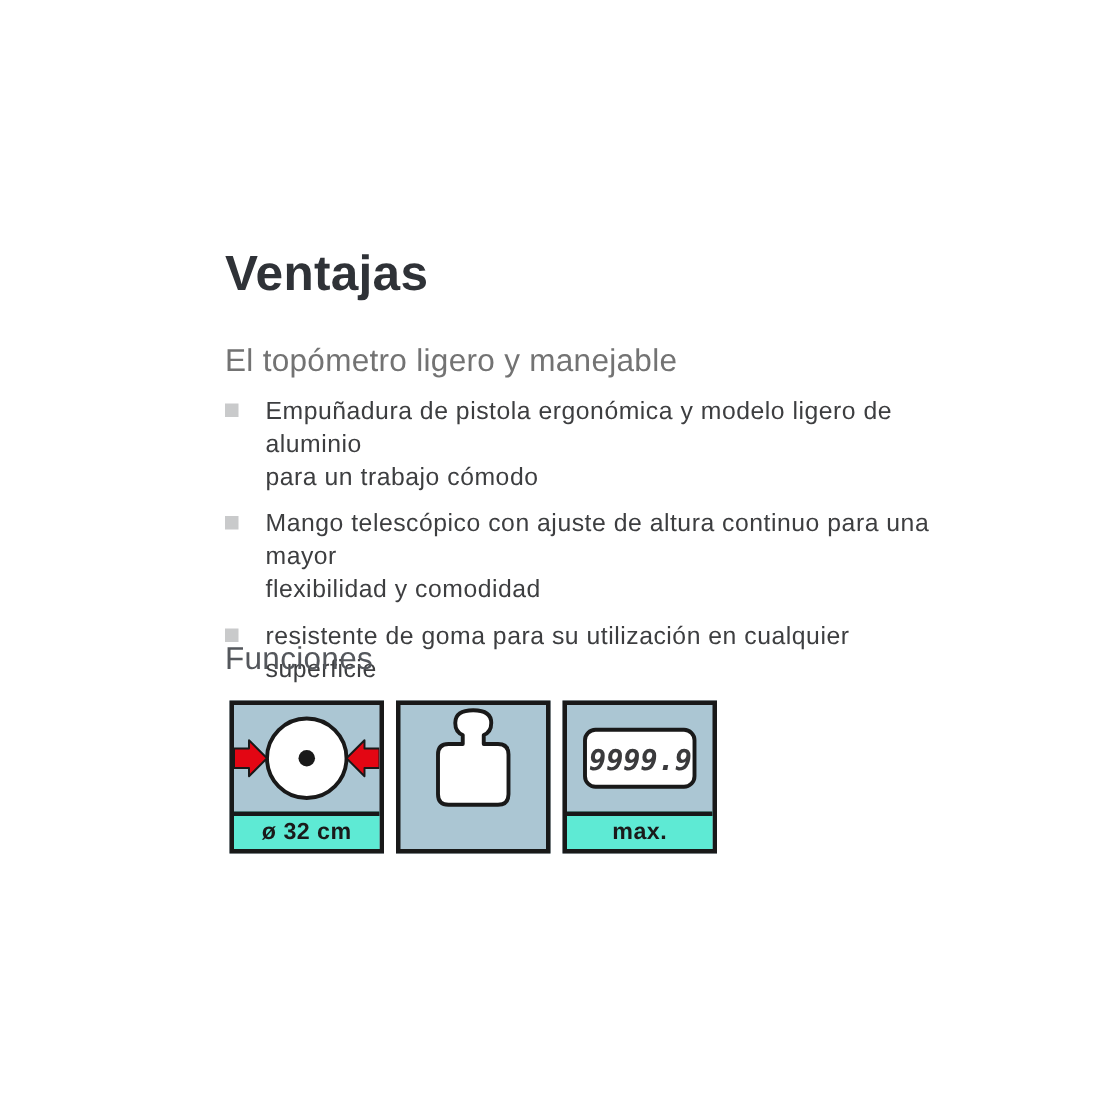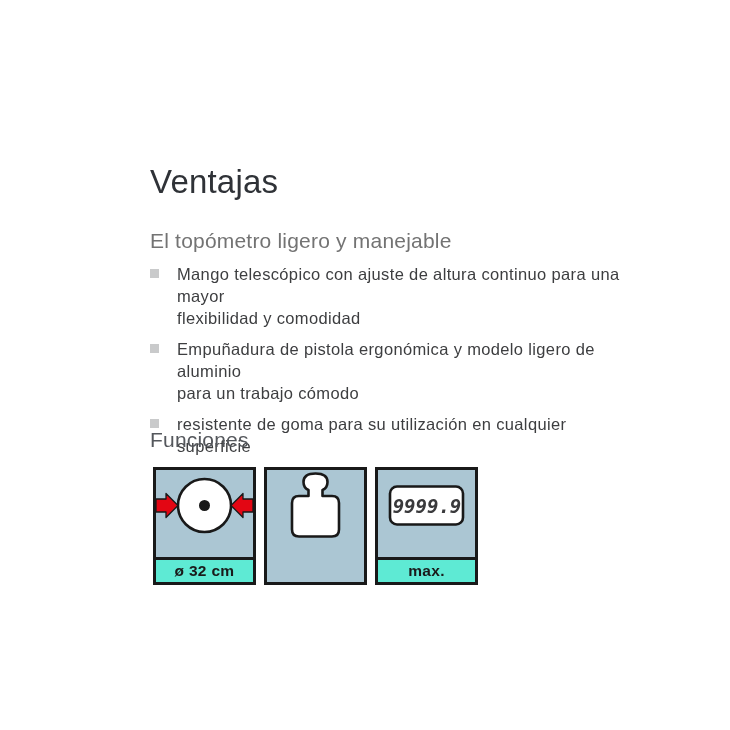"Ventajas" .page-title { font-weight: 400 -> 700 }
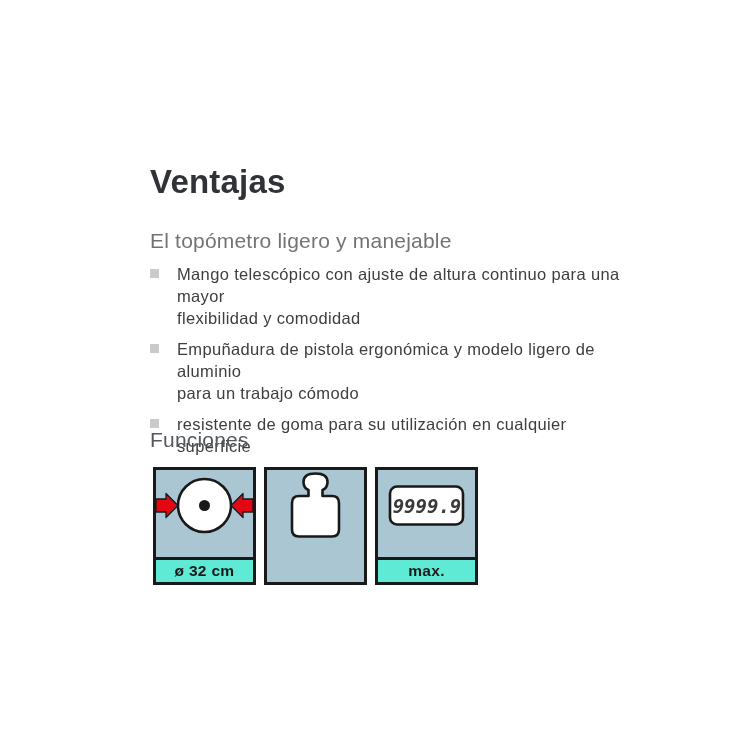"Mango telescópico con ajuste de" div.bullet-item { order: before "Empuñadura de pistola ergonómica y" -> after "Empuñadura de pistola ergonómica y" }
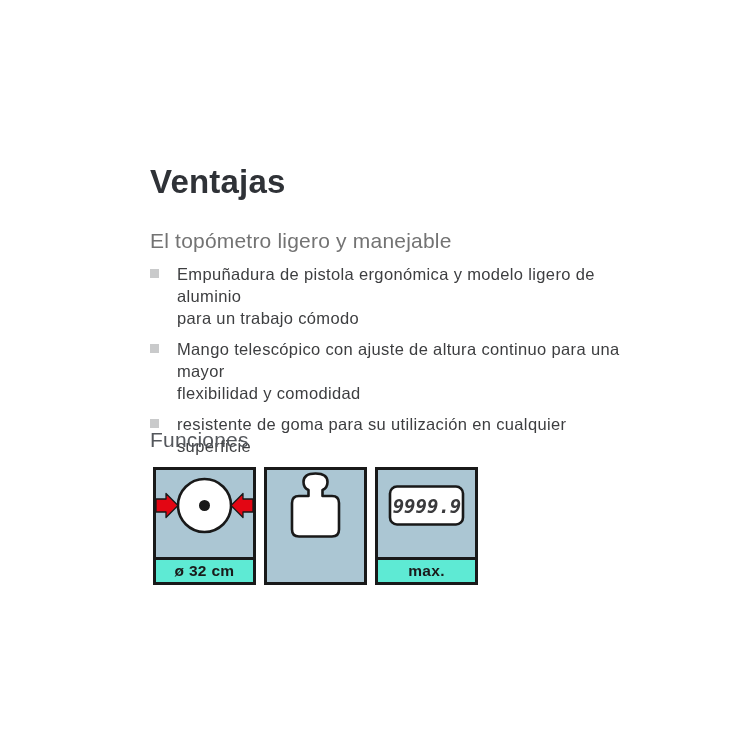"9999.9" .tile { height: 118px -> 102px }
